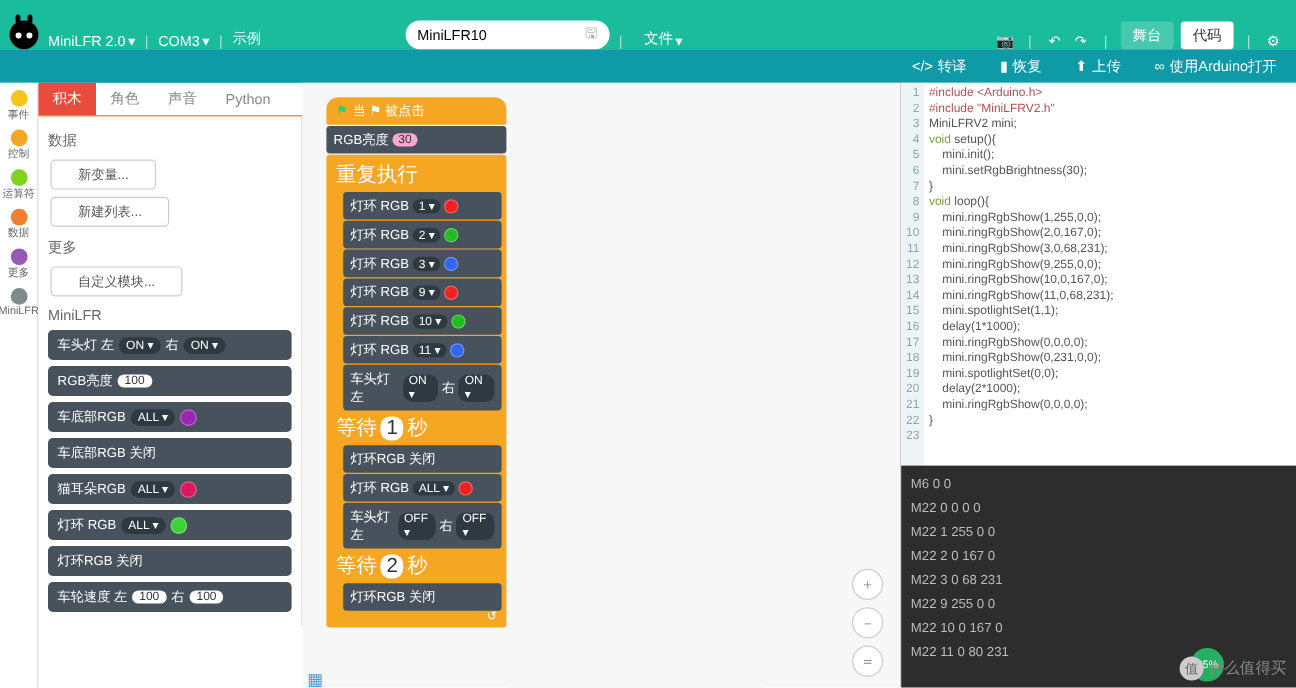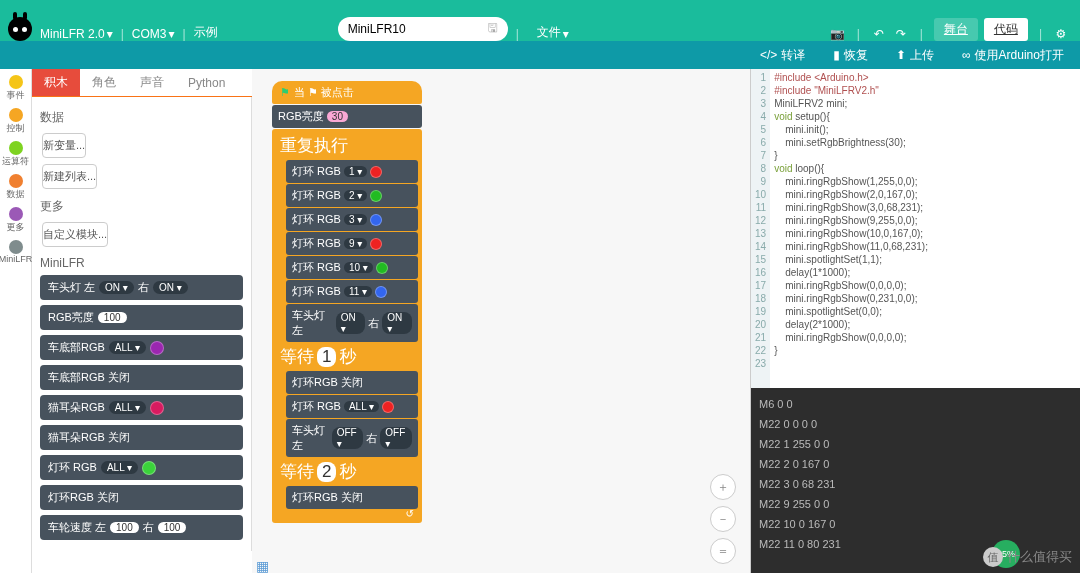"舞台" .topbar .pill { text-decoration: underline -> none }
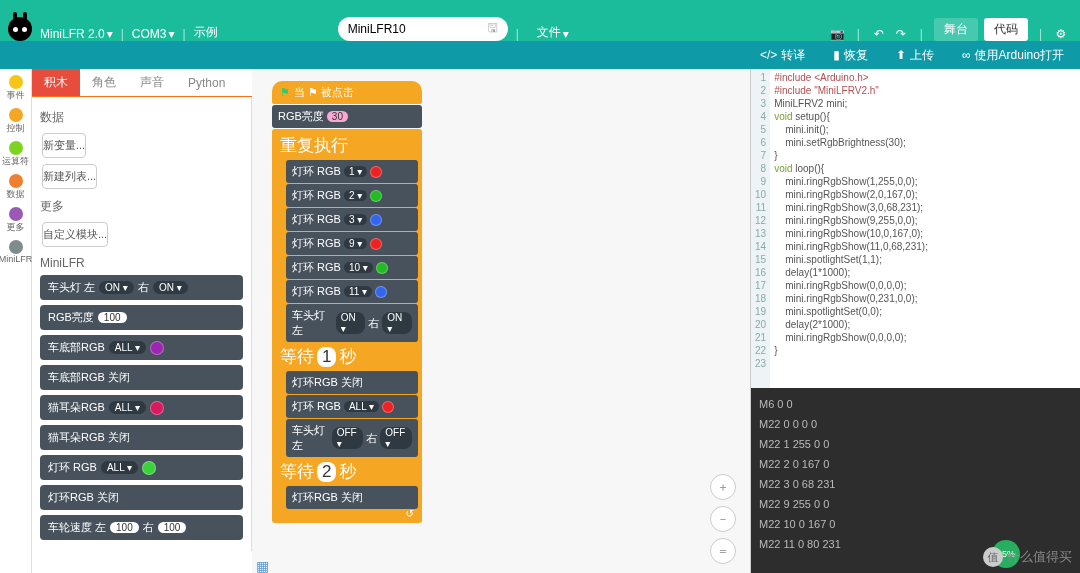"新变量..." .chip { padding: 4px 0 -> 4px 22px }
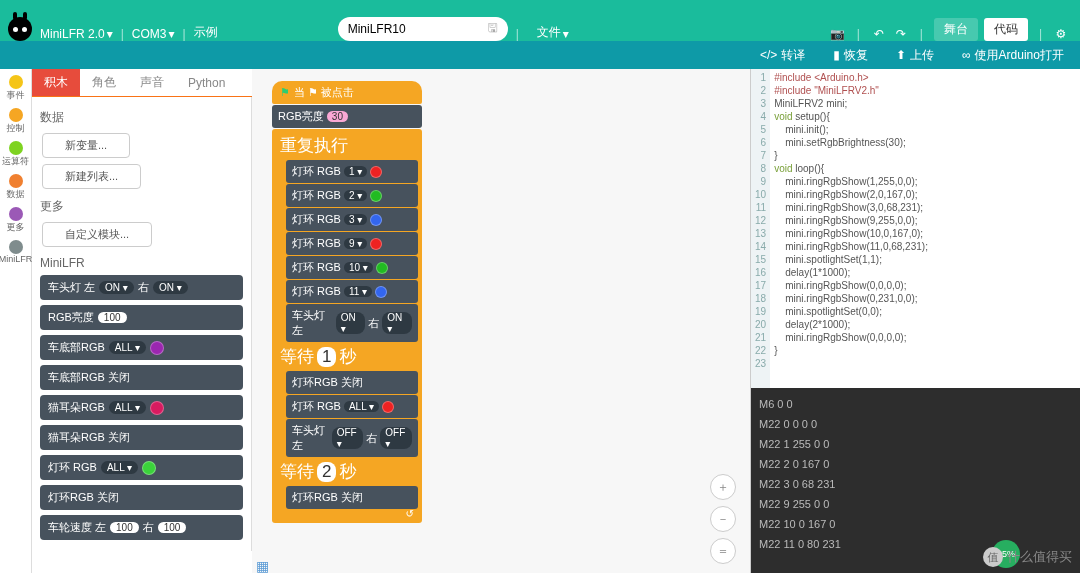"猫耳朵RGB 关闭" div.blk { html: <div>猫耳朵RGB 关闭</div> -> none }
